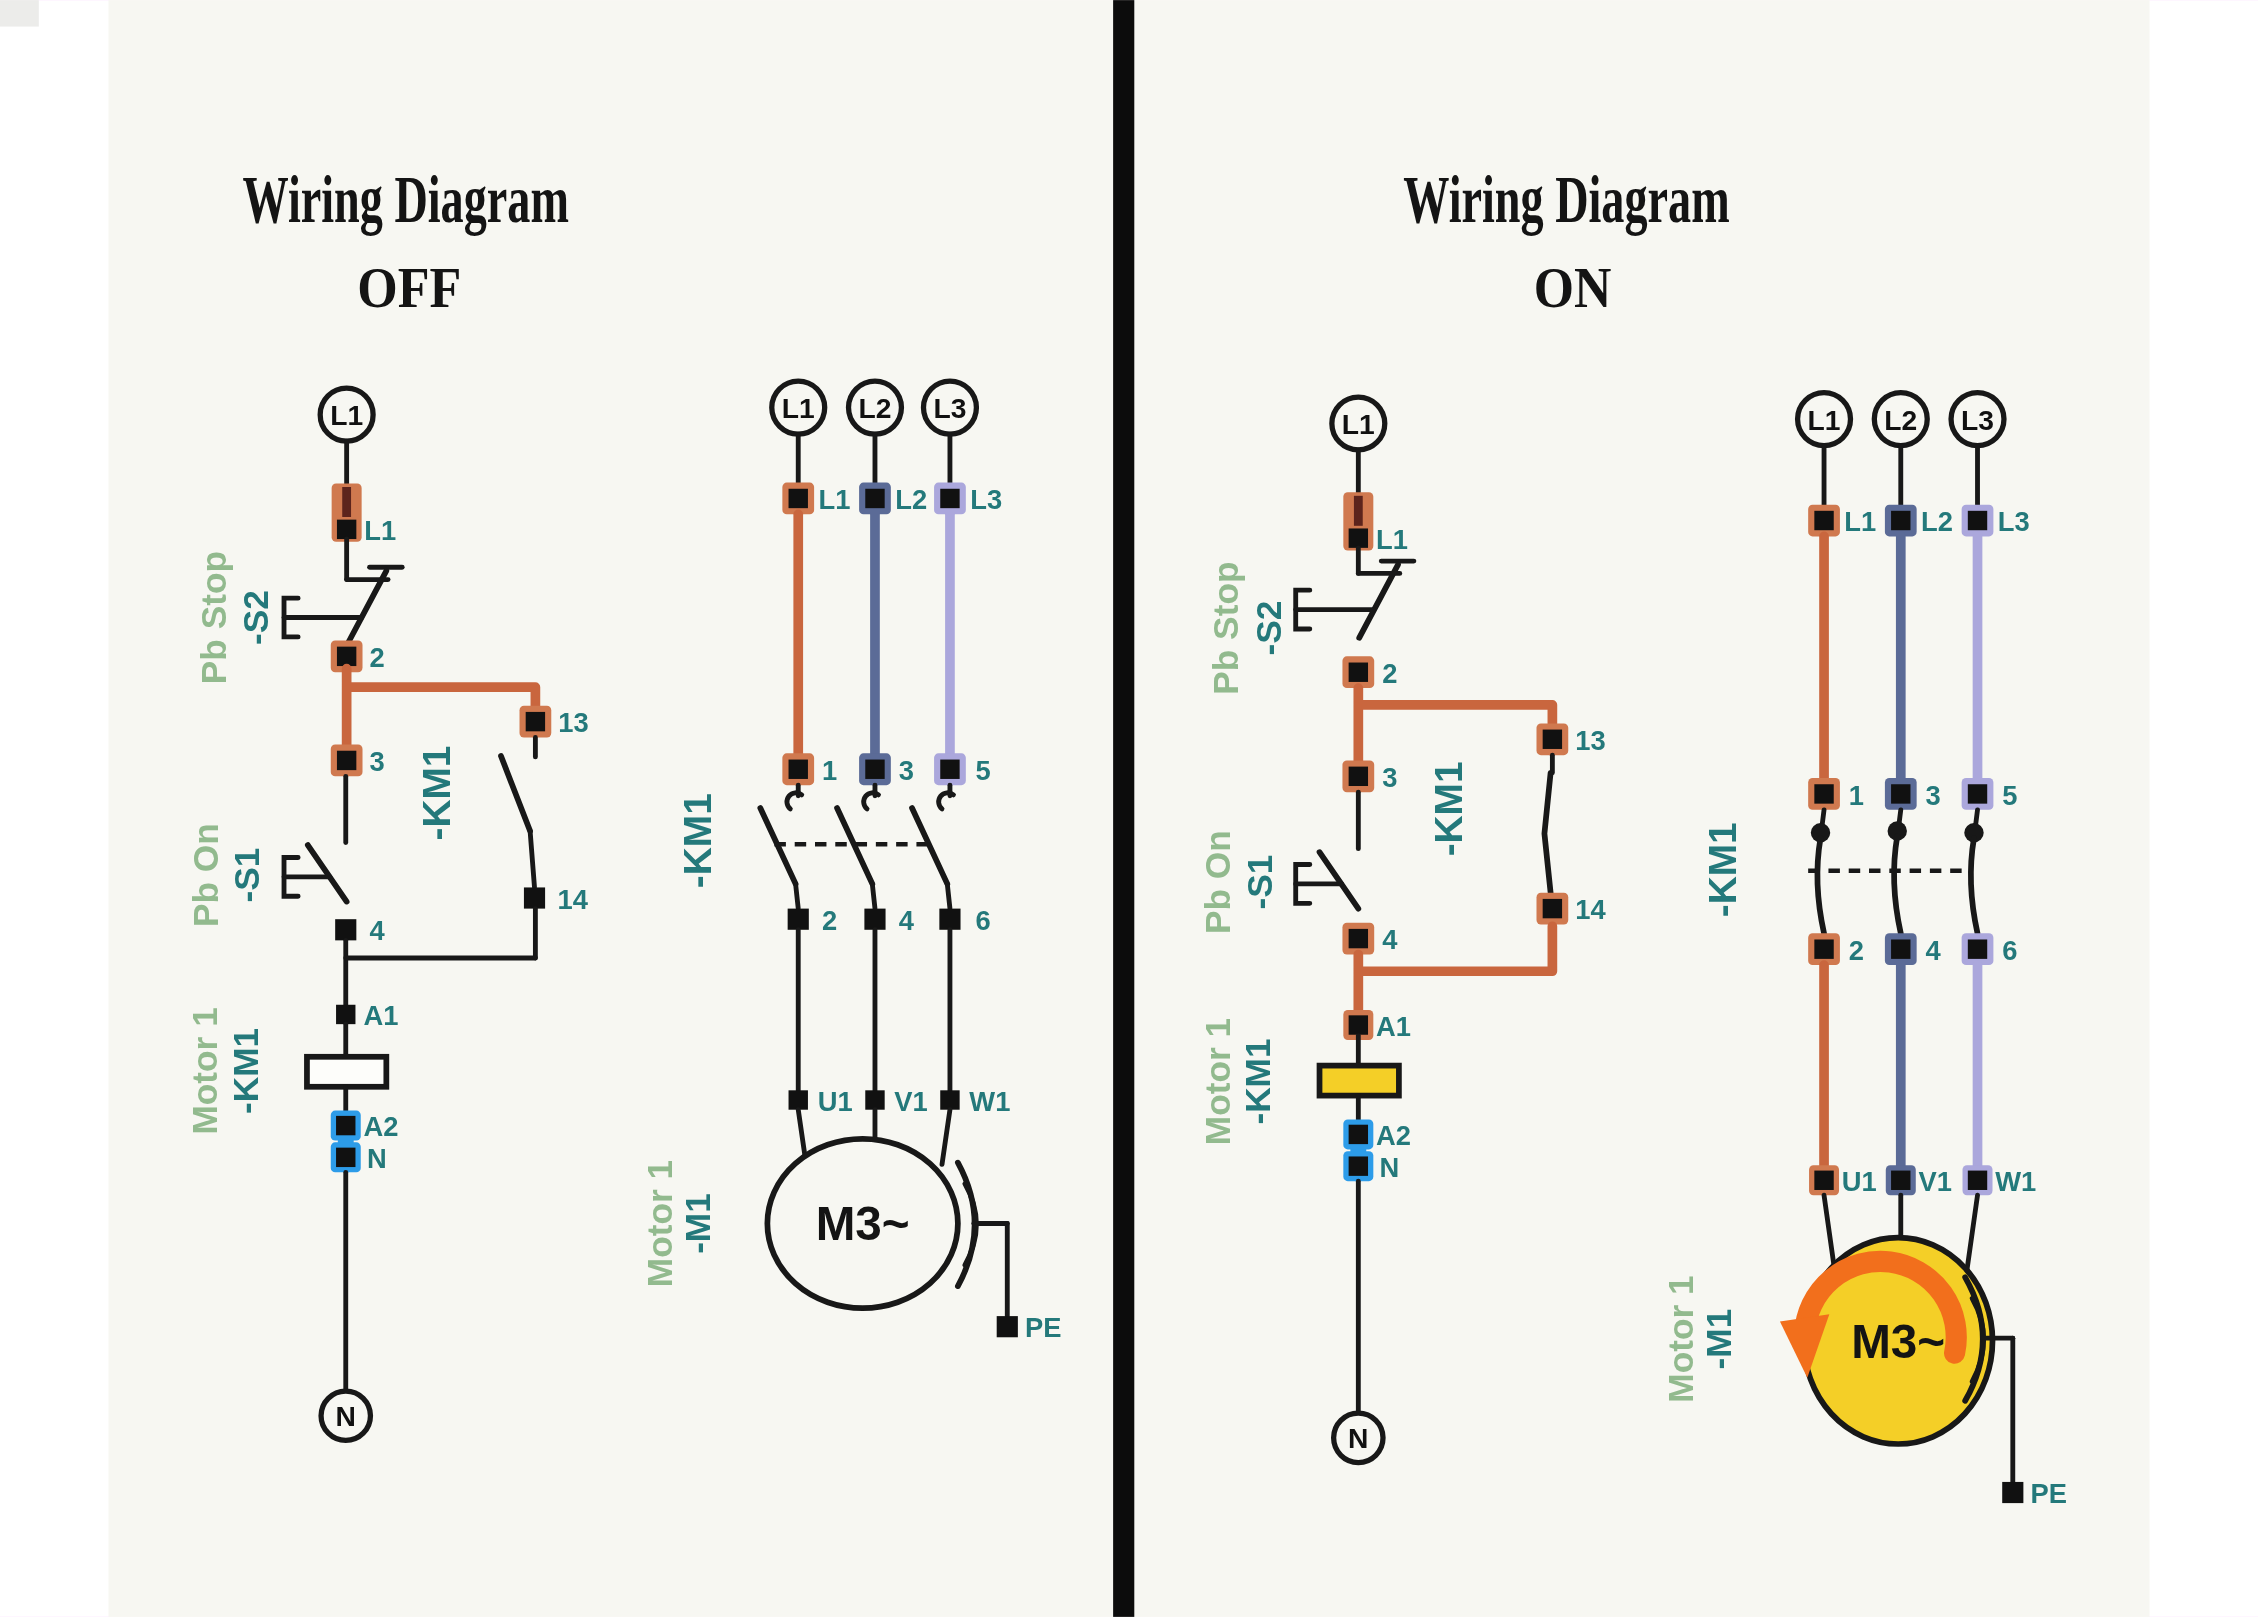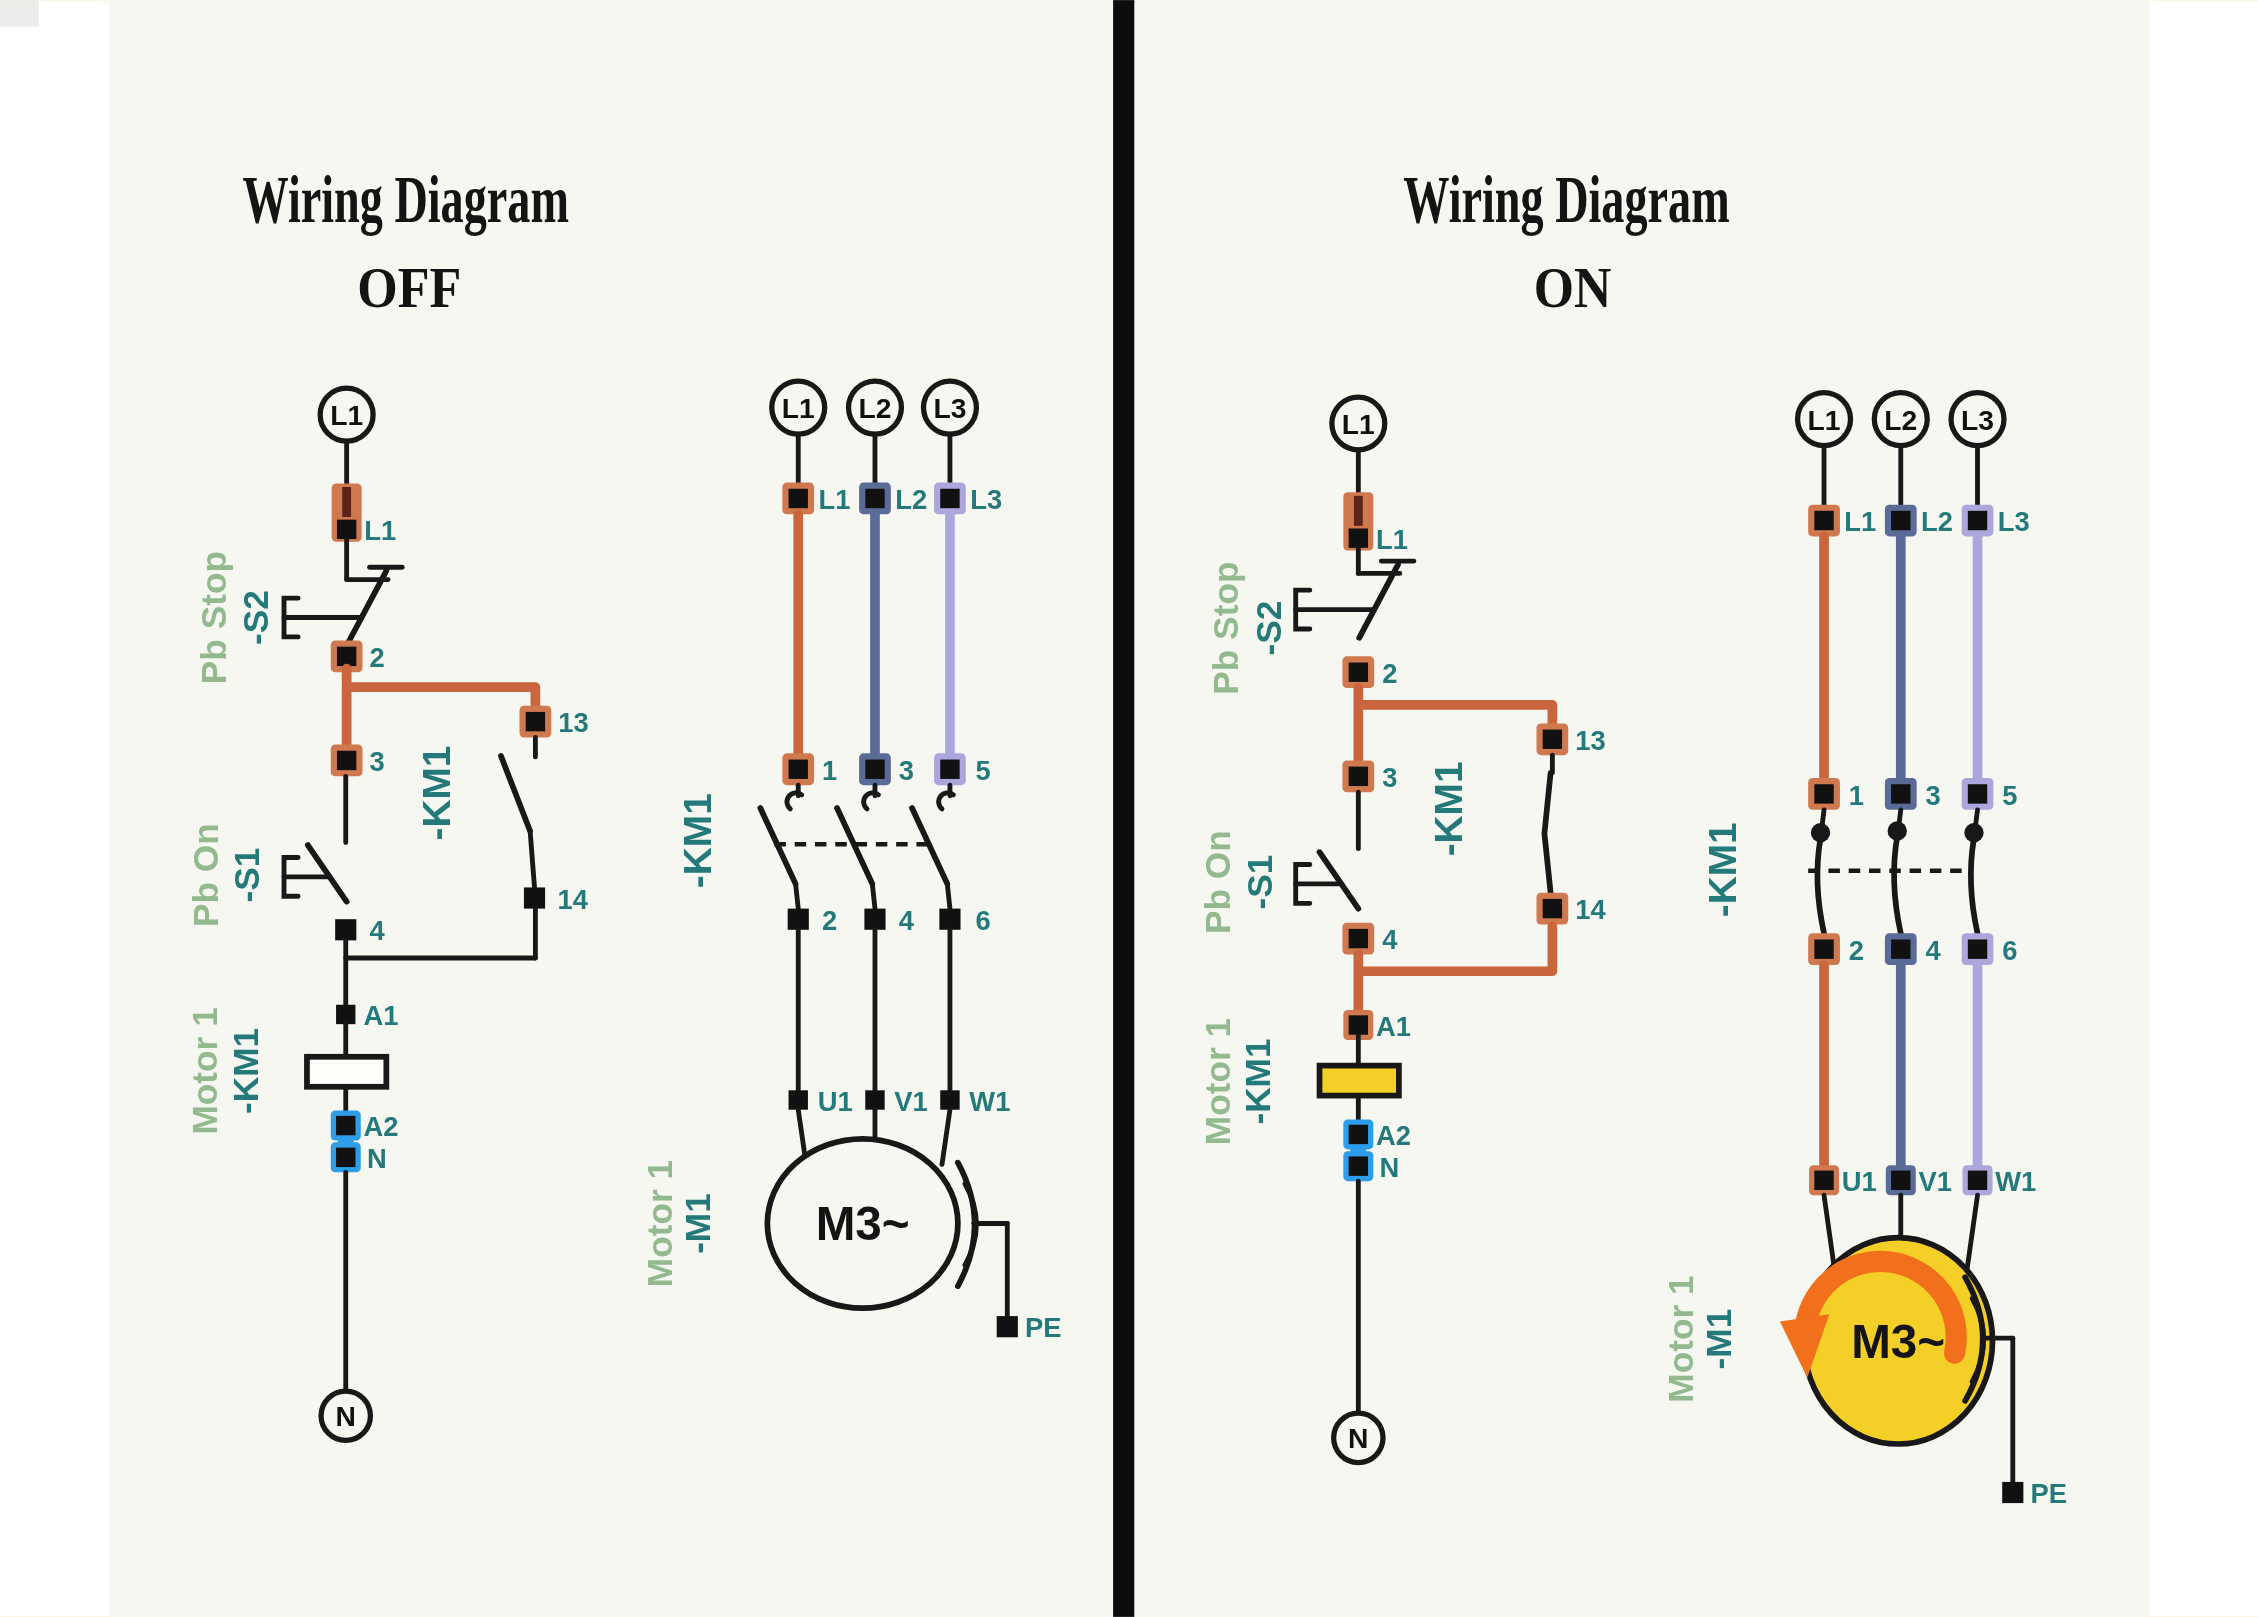"Wiring Diagram" #stage { background: #eab308 -> #f0abfc }
